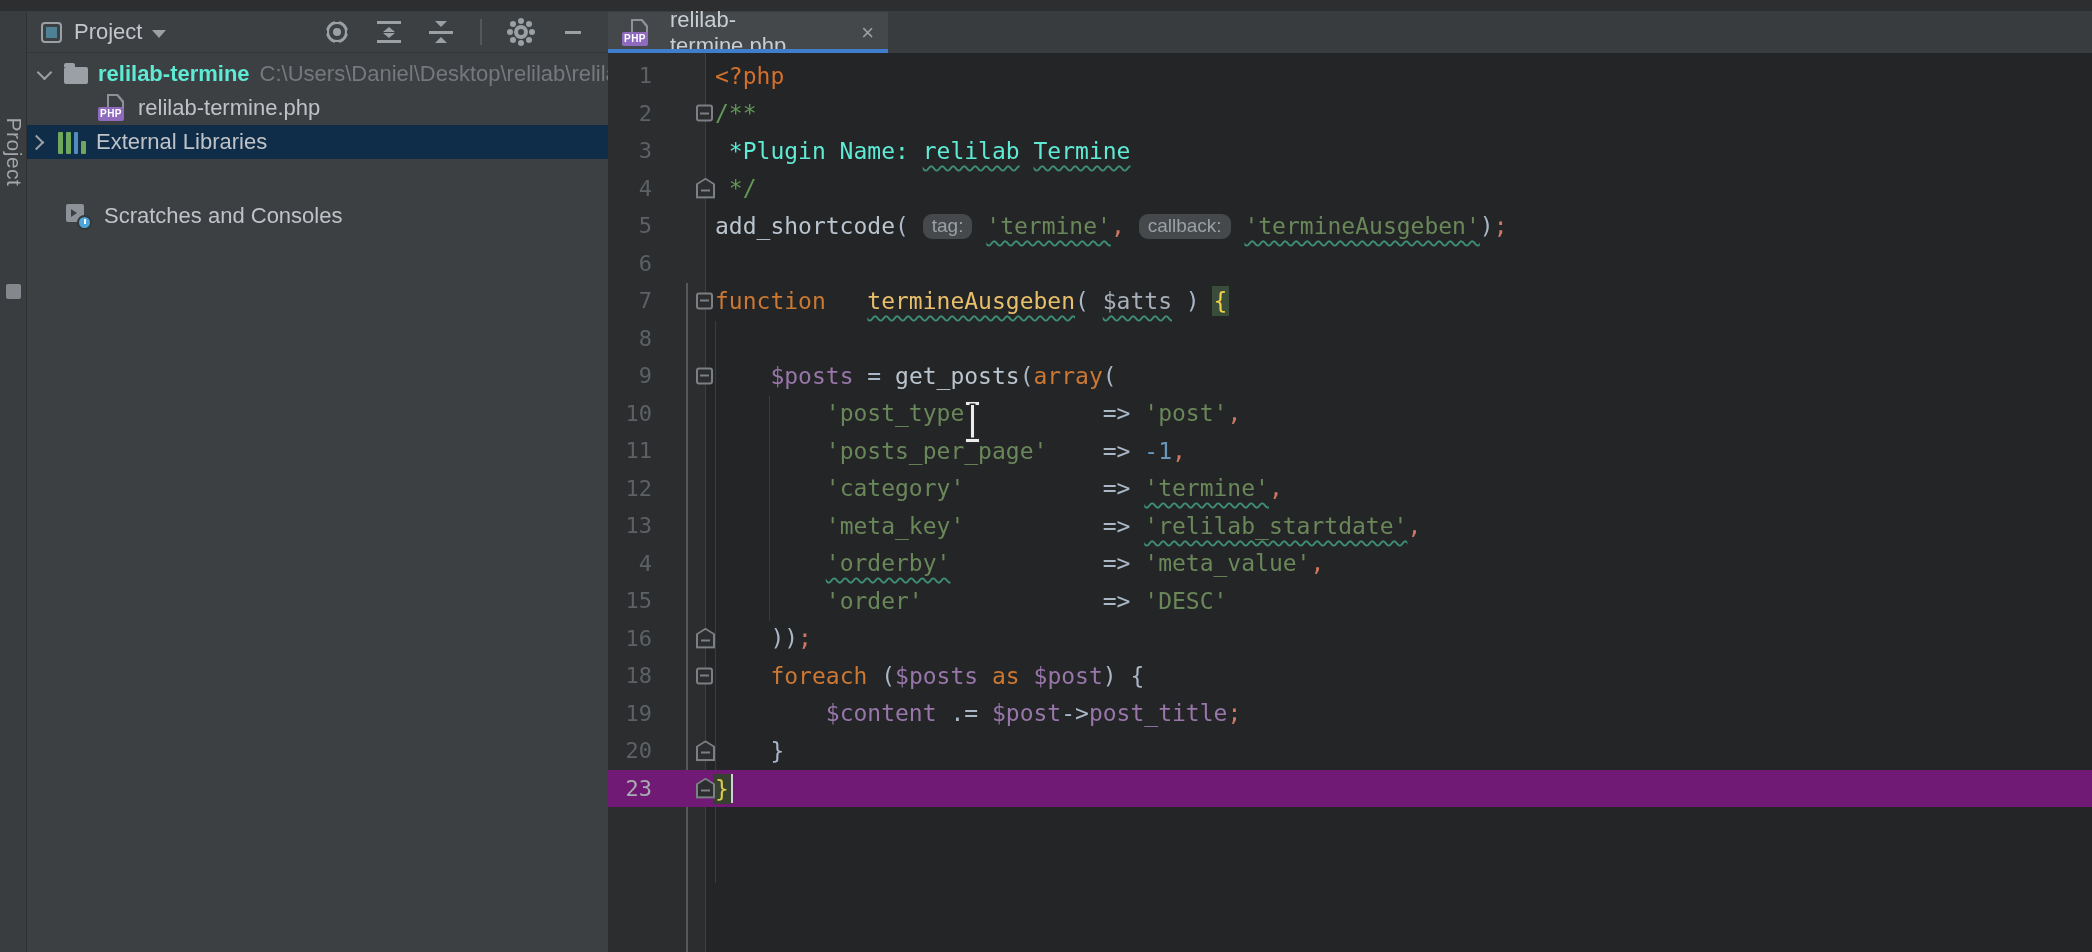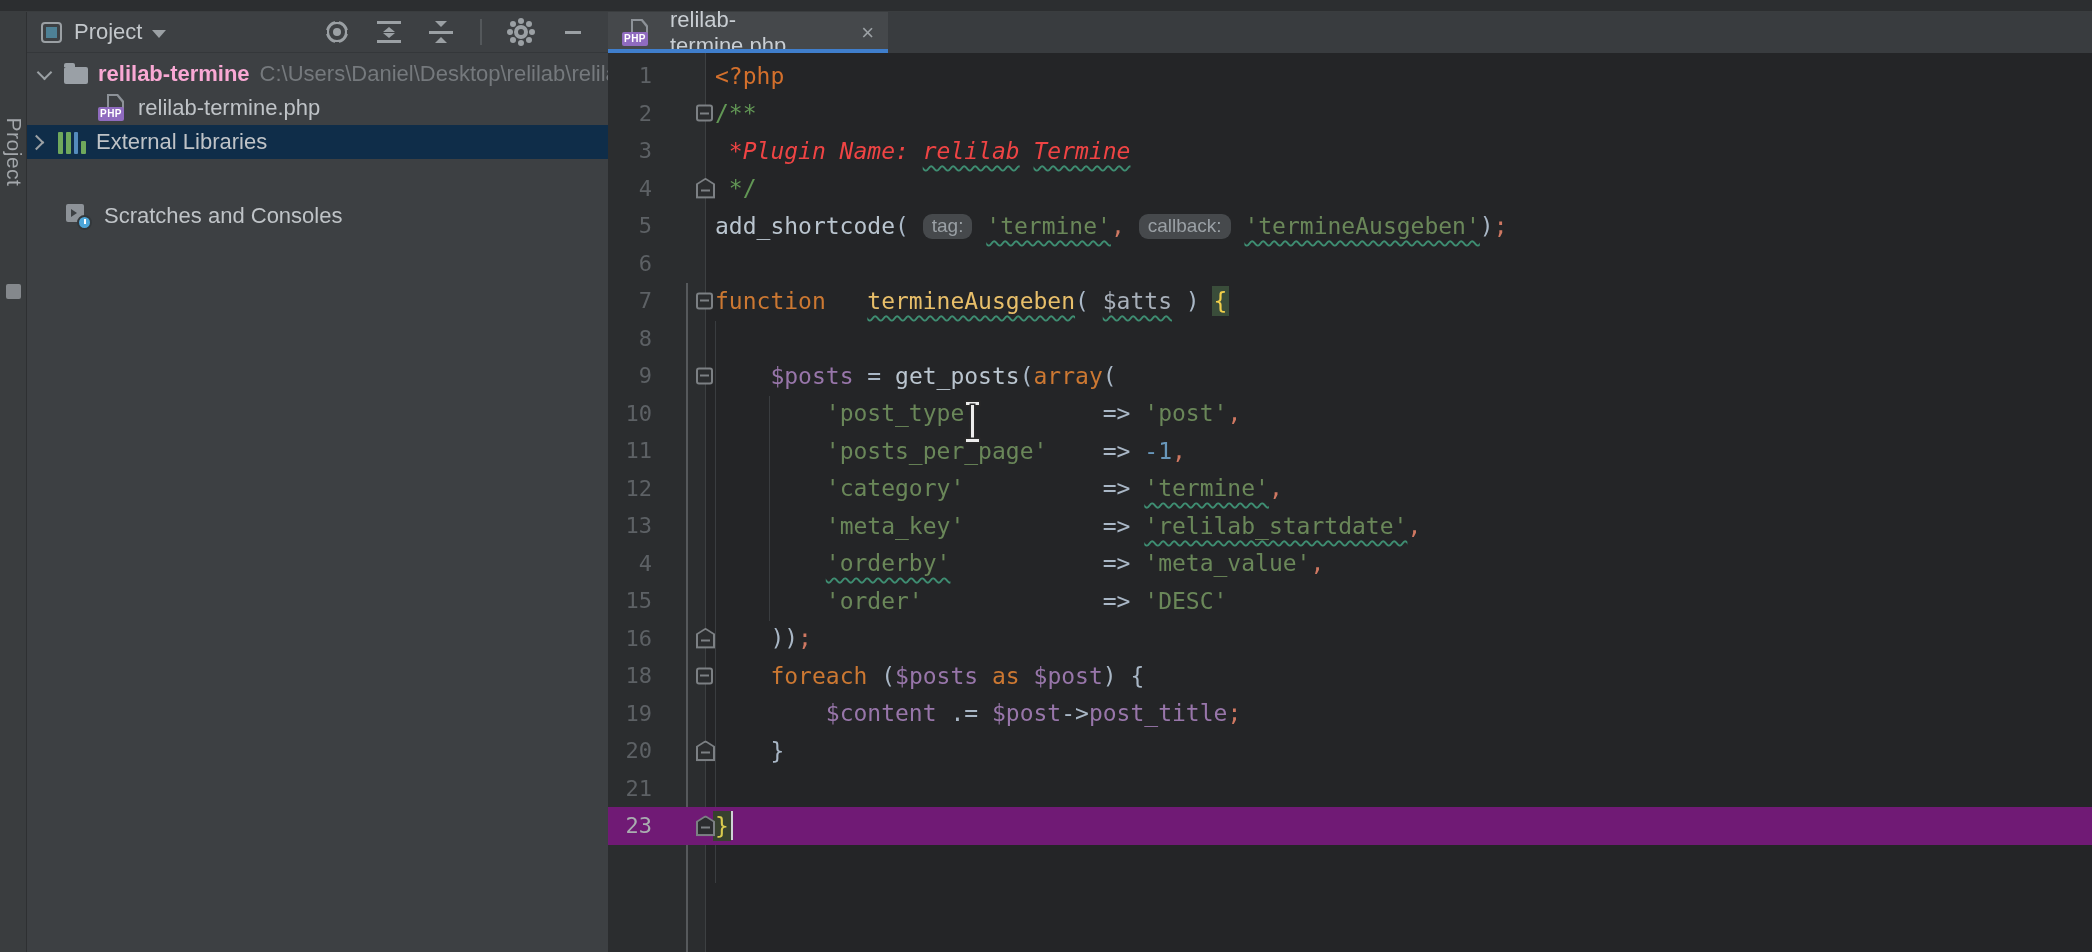"relilab-termine" .tr-label.bold { color: #f9a8d4 -> #5eead4 }
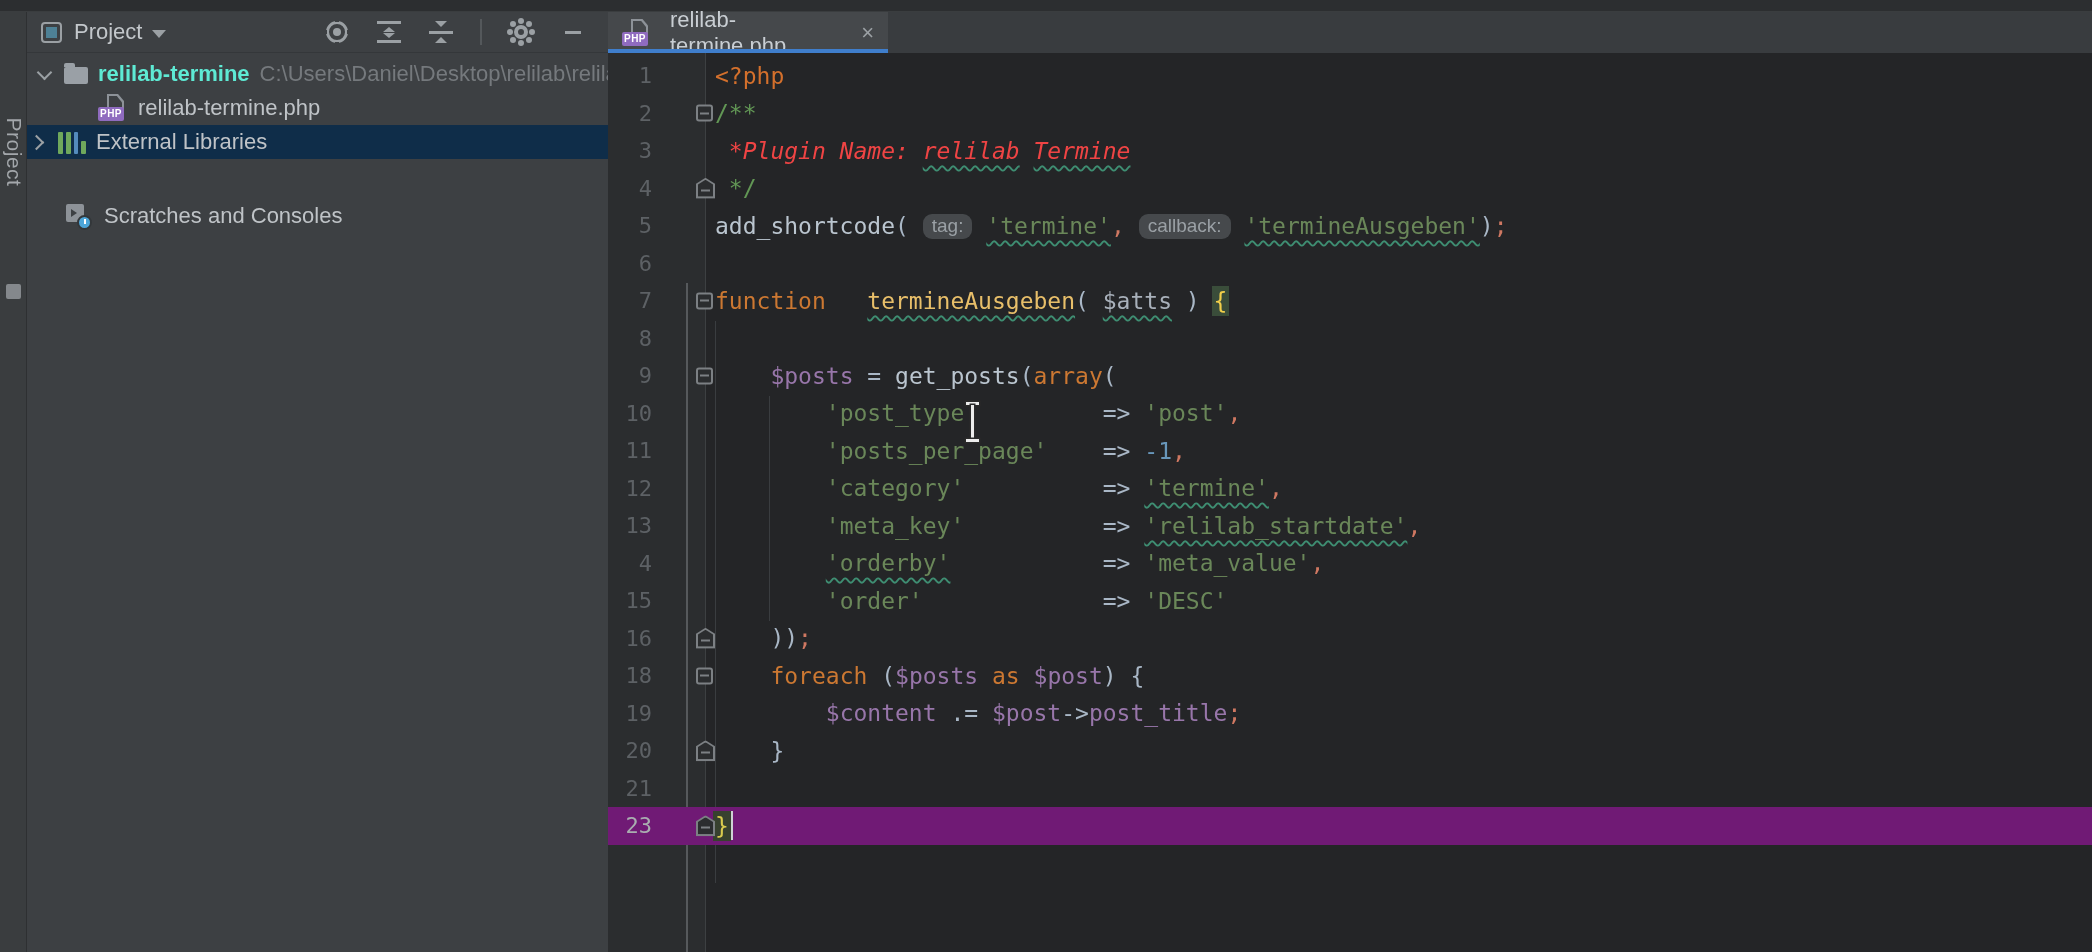"*Plugin Name:" .comi { color: #ef4444 -> #5eead4; font-style: italic -> none }
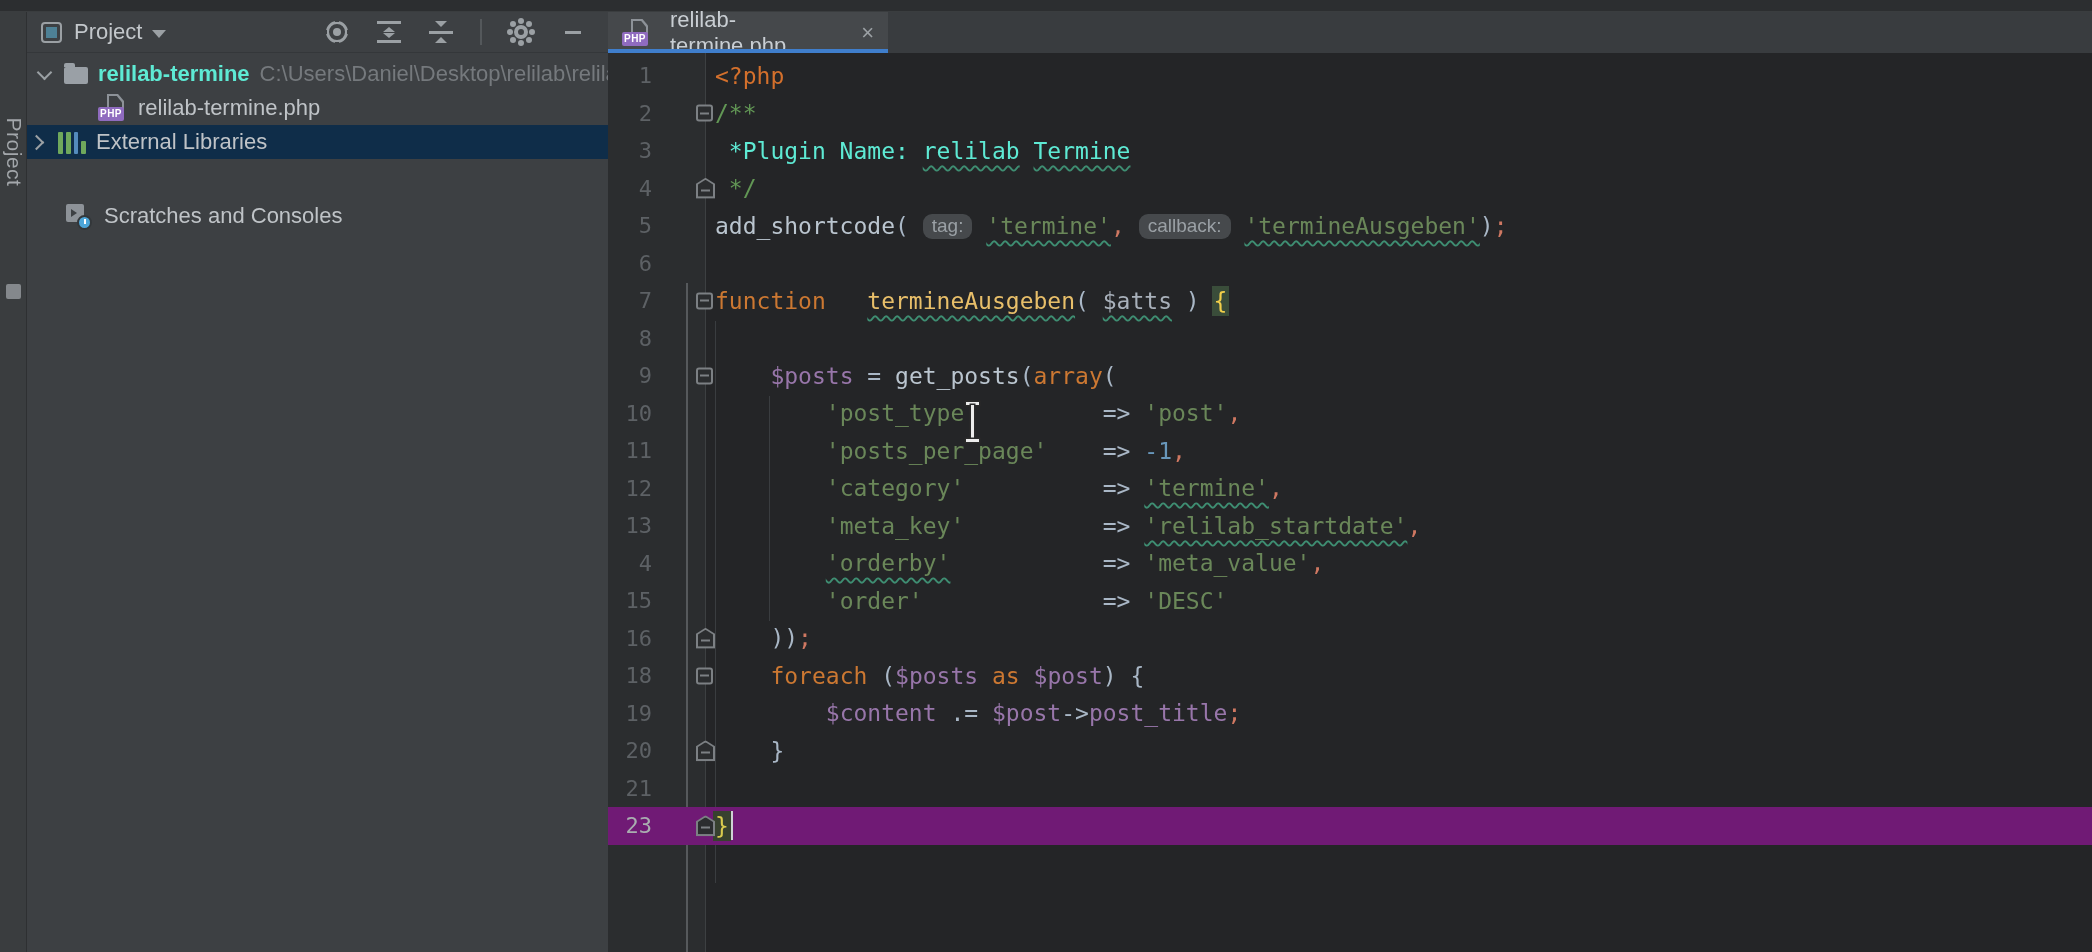"21" div.crow { html: <div> <span>21</span> <span></span> </div> -> none }
